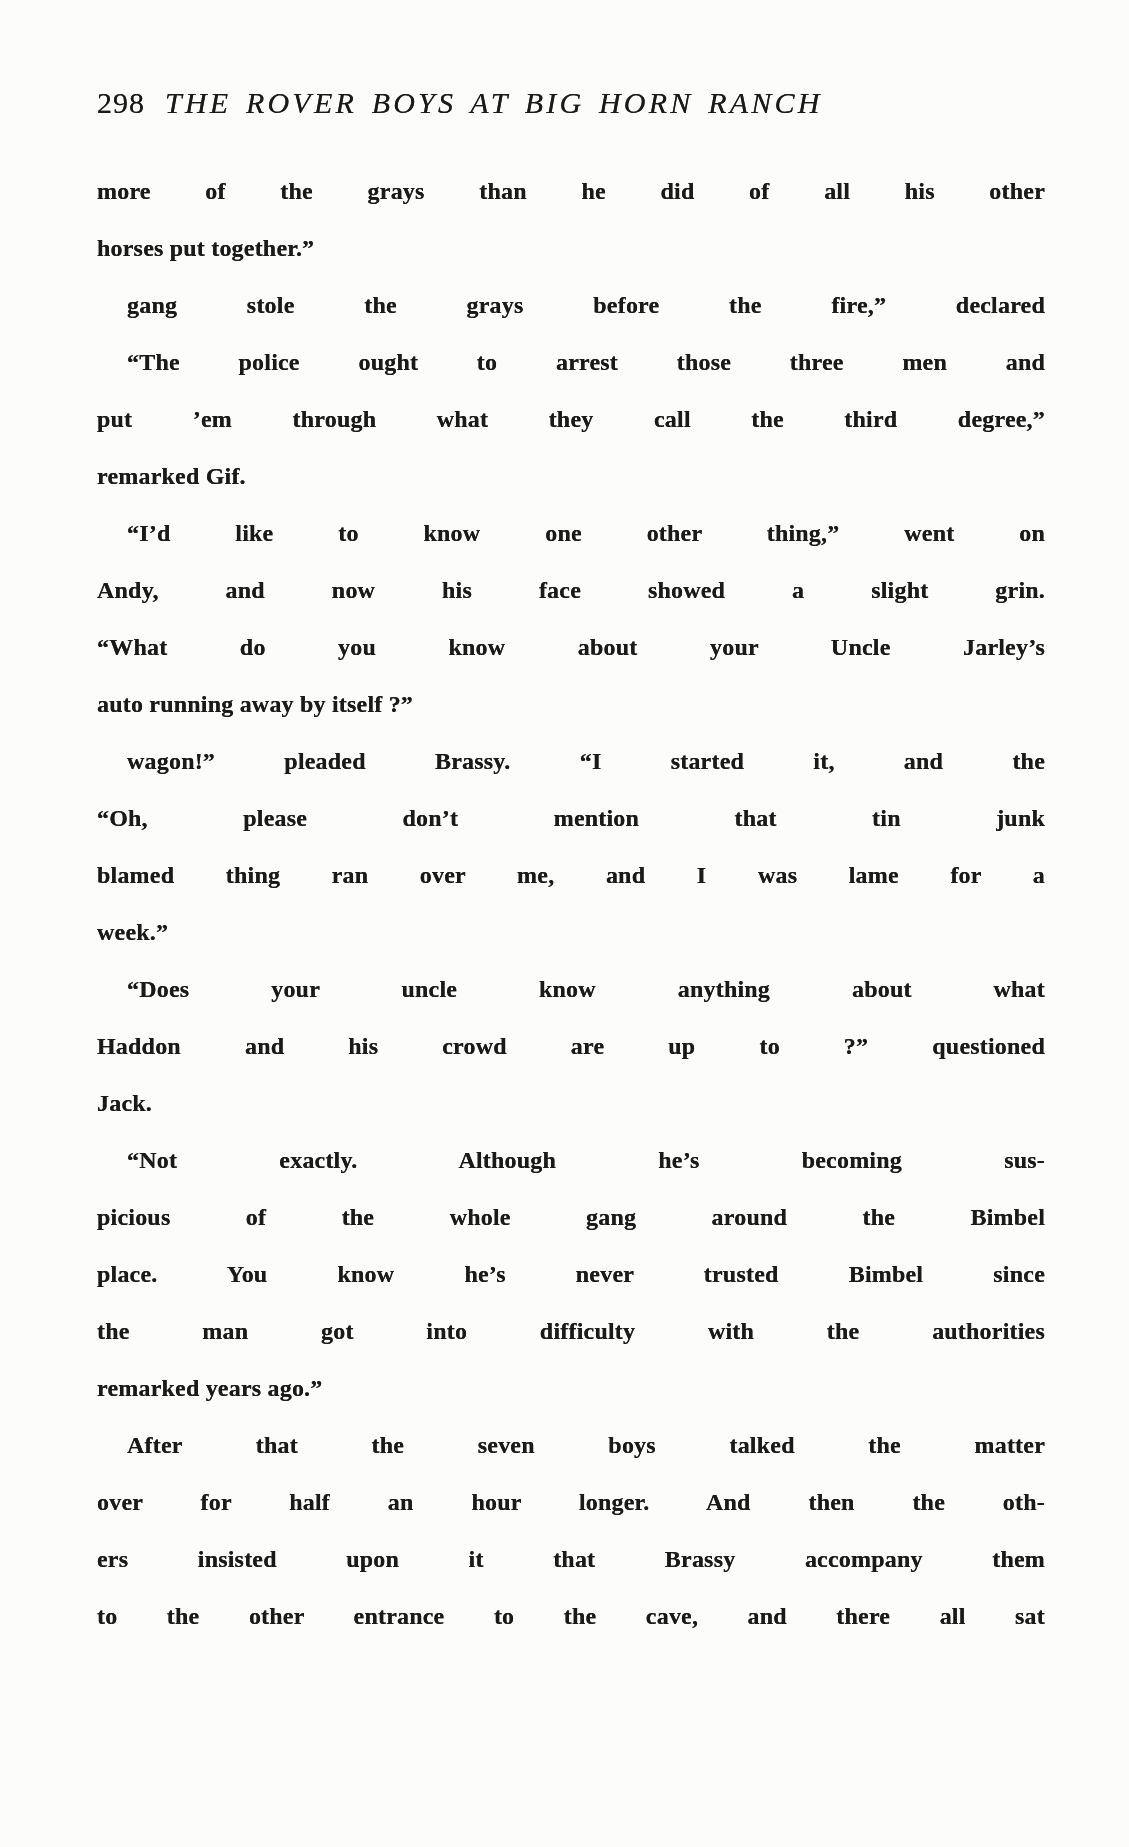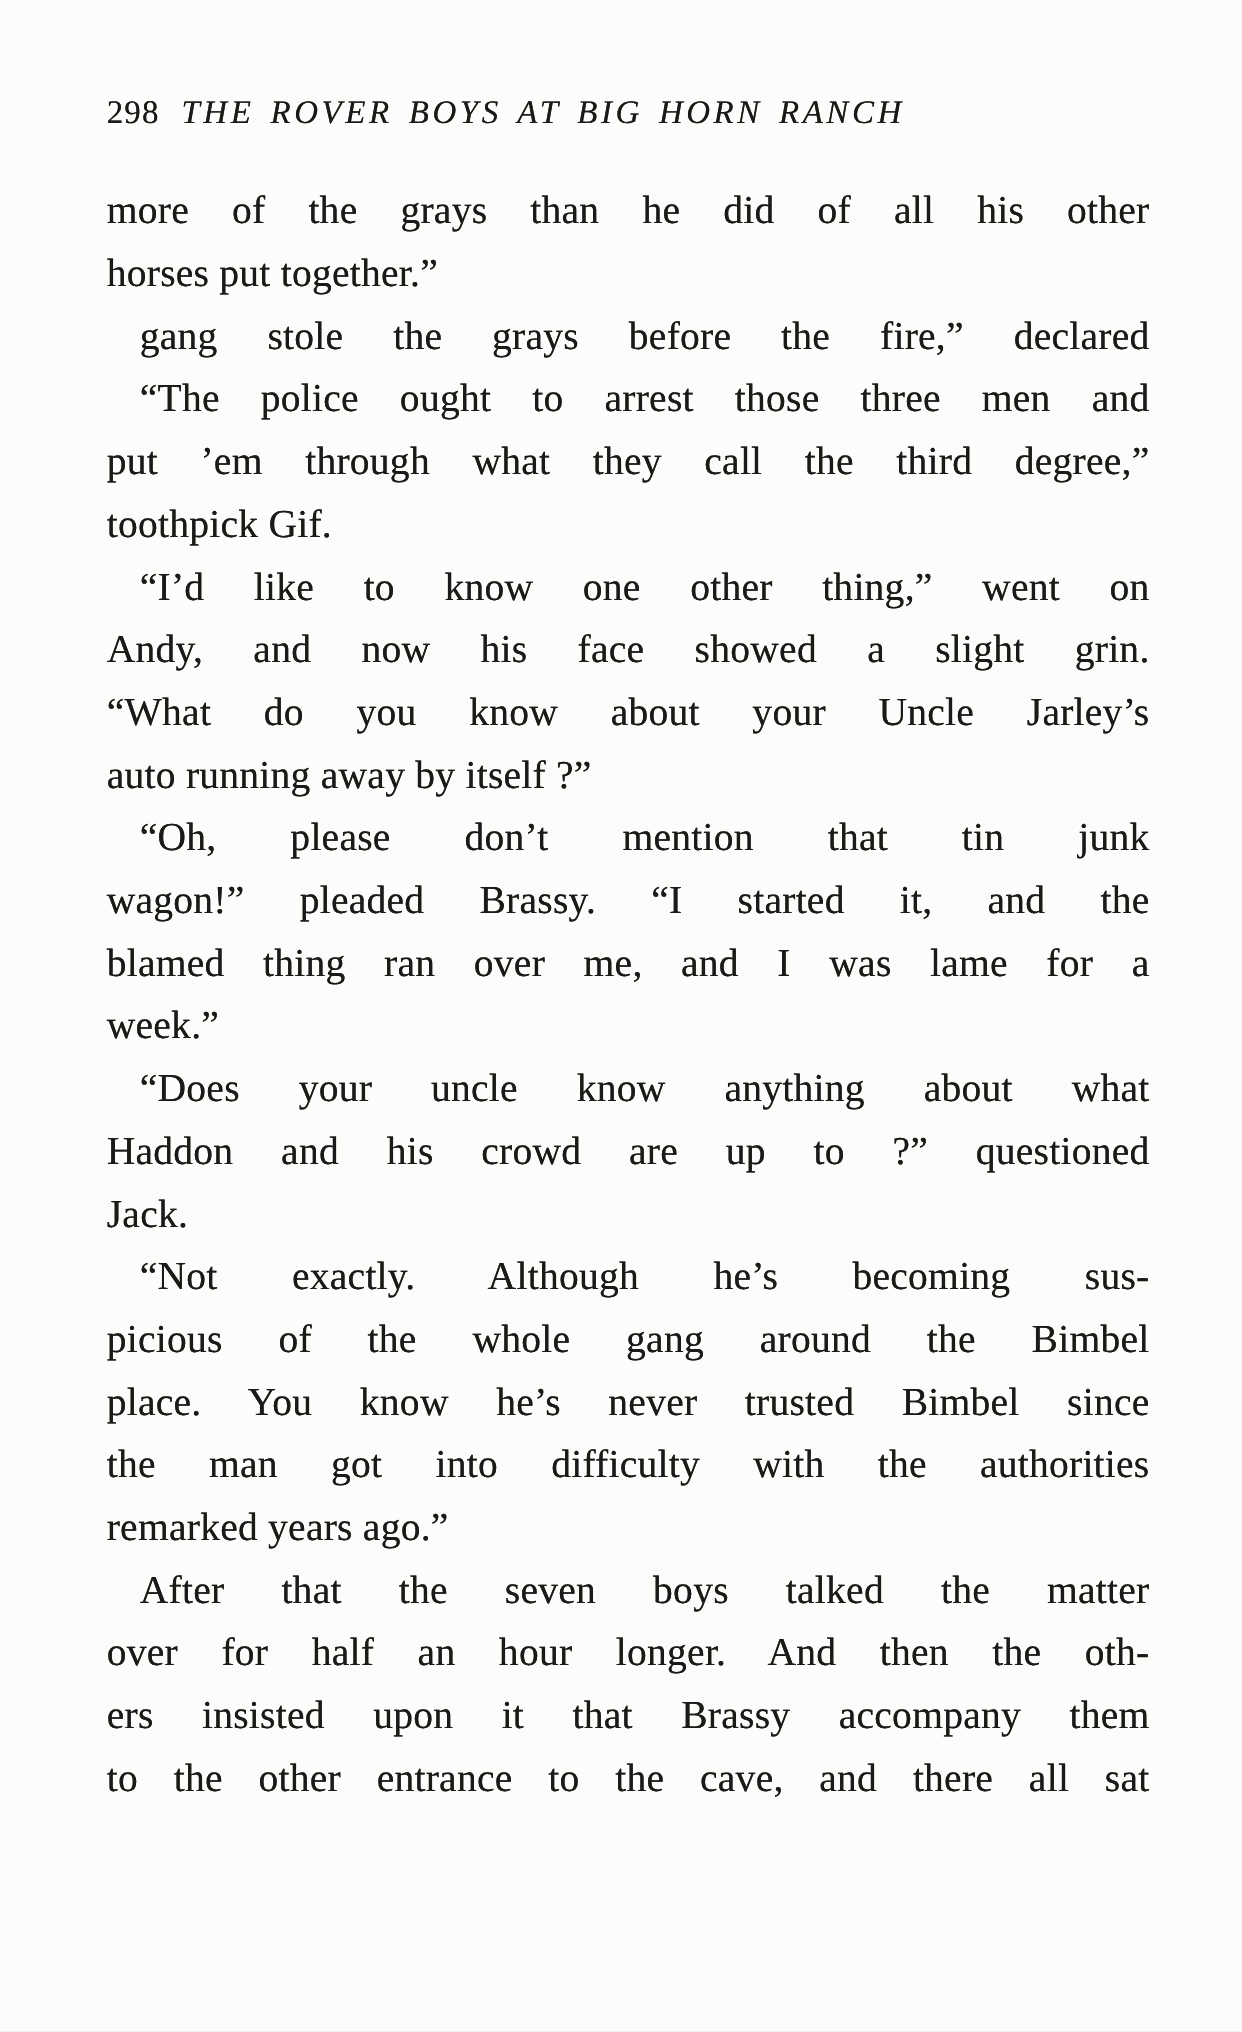"more of the grays than" main.body-text { font-size: 36px -> 24px; font-weight: none -> bold }
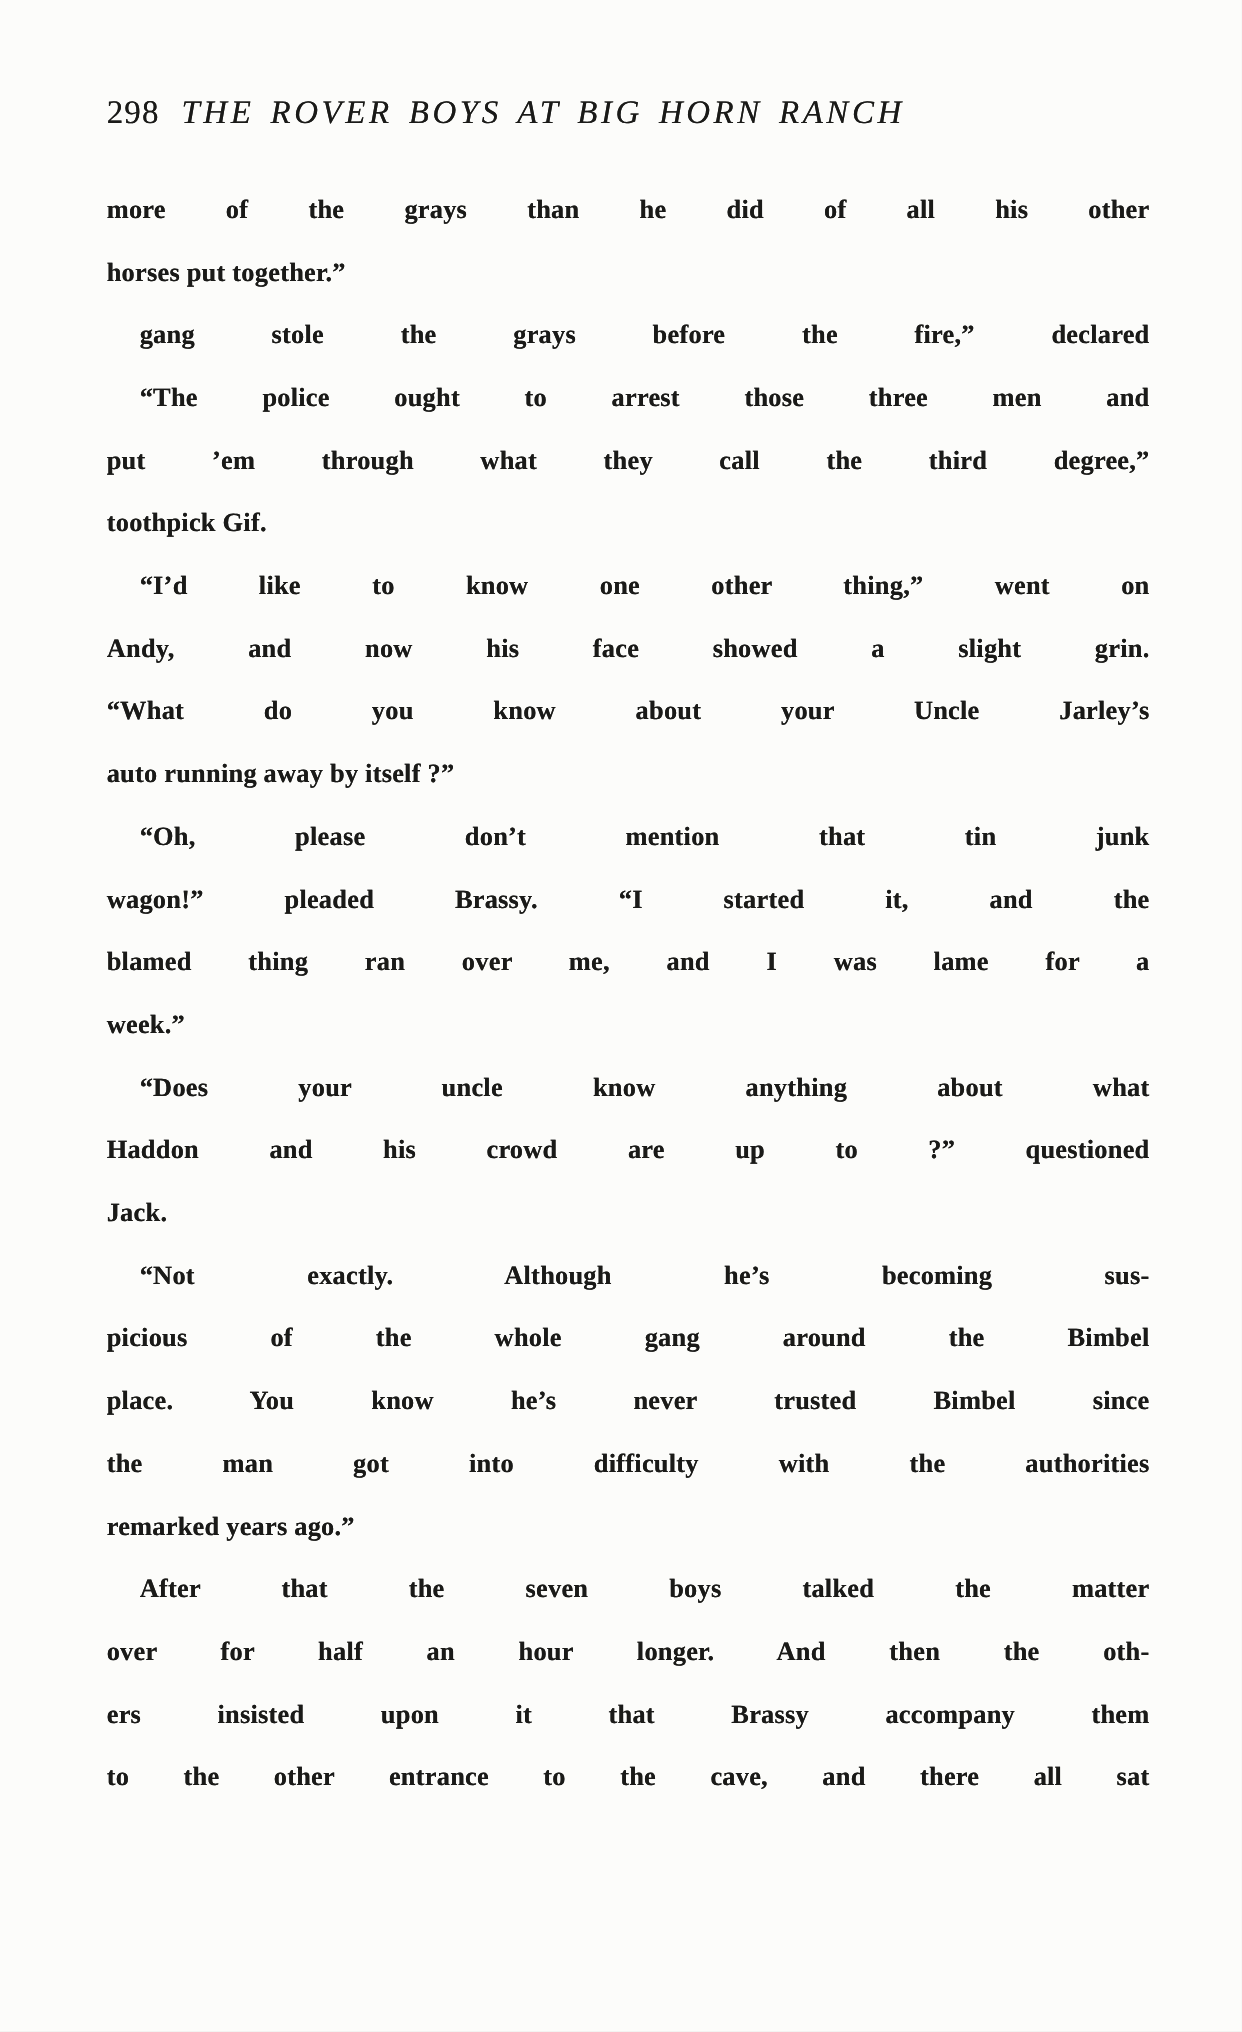"toothpick Gif." div.line { text: toothpick -> remarked }
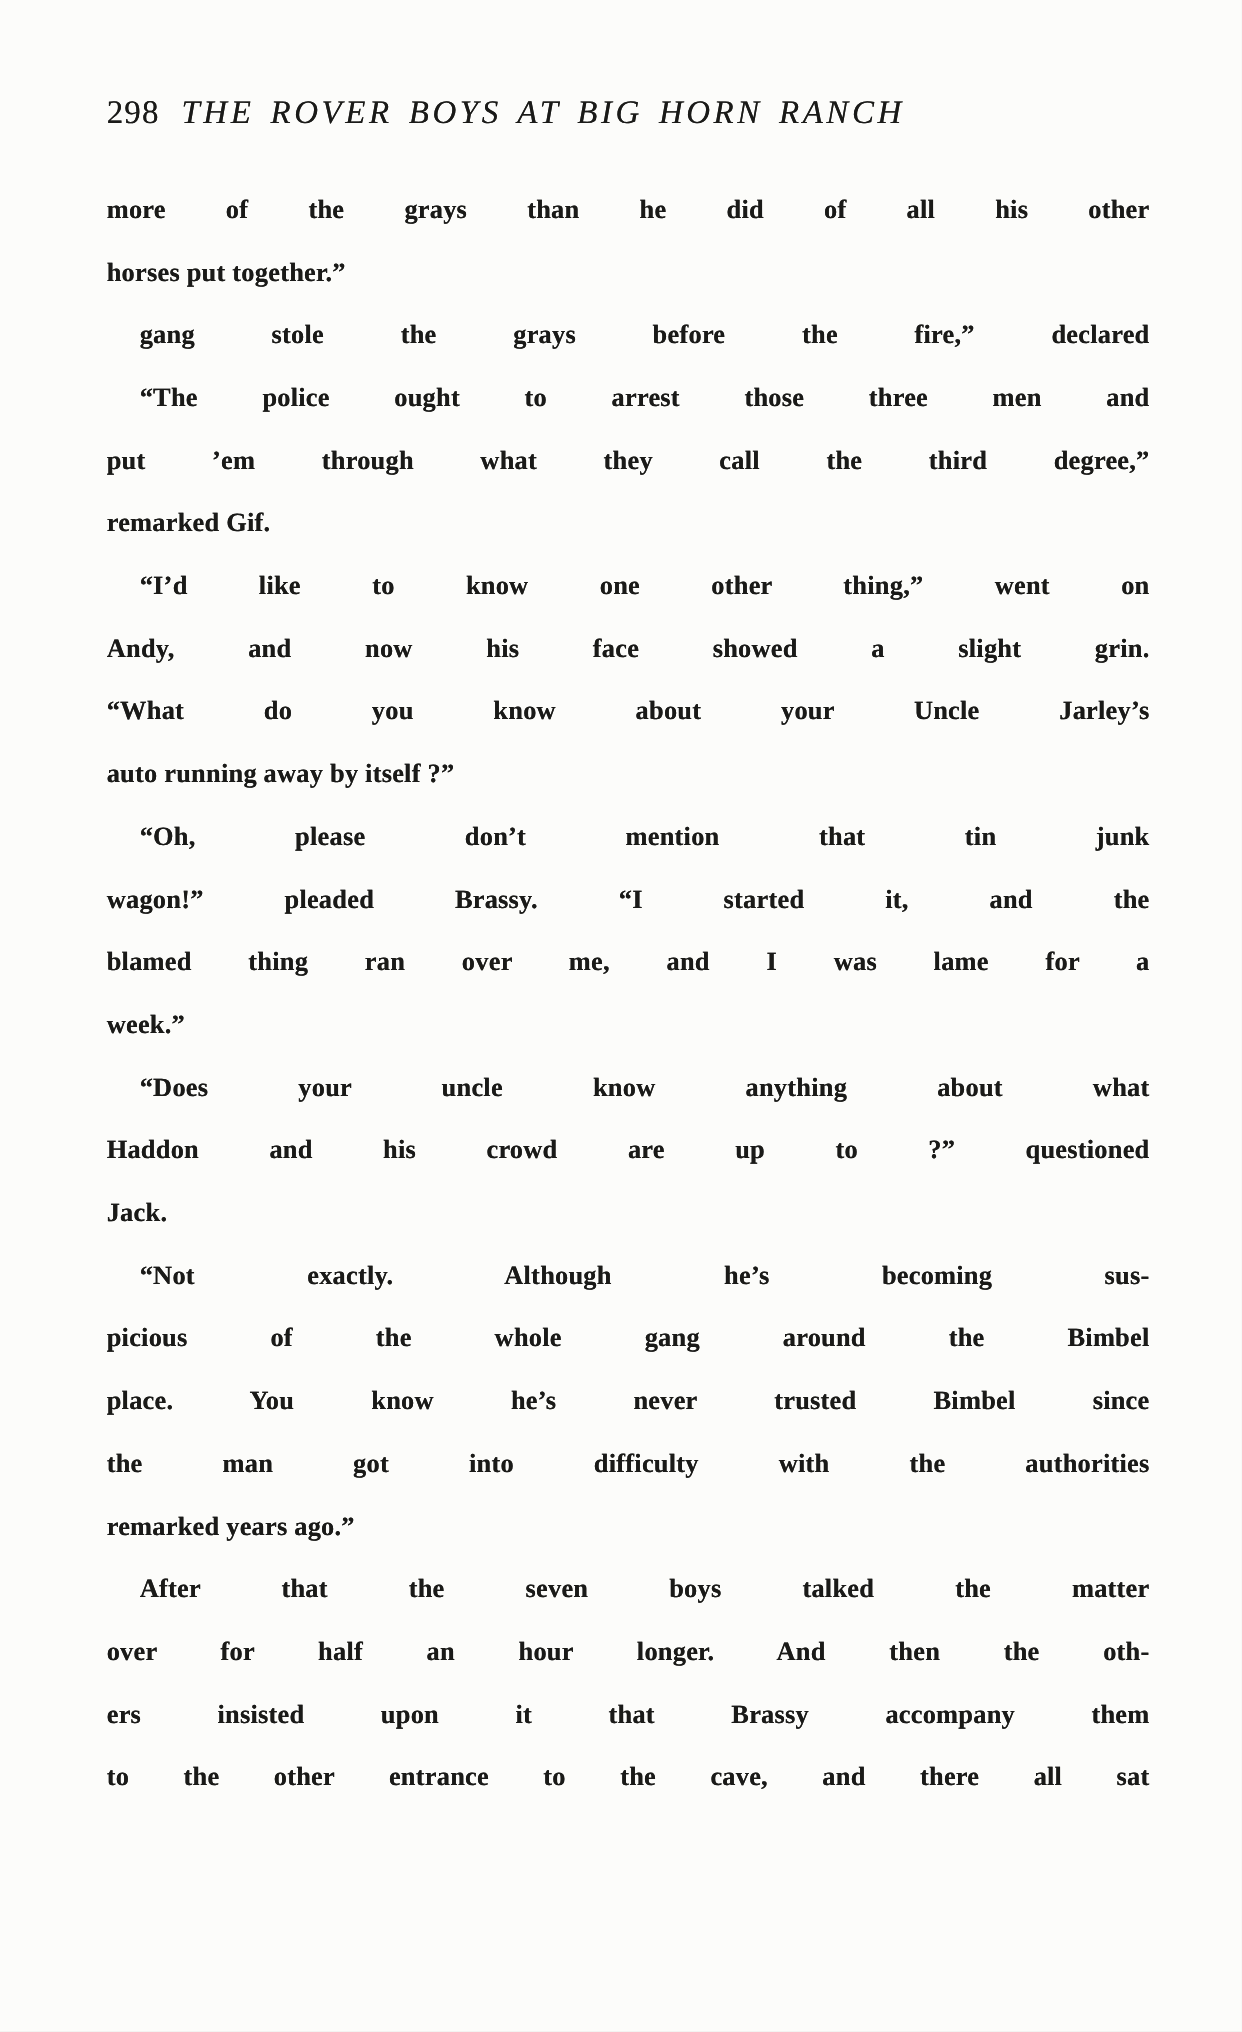"“Oh, please don’t mention that" div.line { order: before "wagon!” pleaded Brassy. “I started" -> after "wagon!” pleaded Brassy. “I started" }
